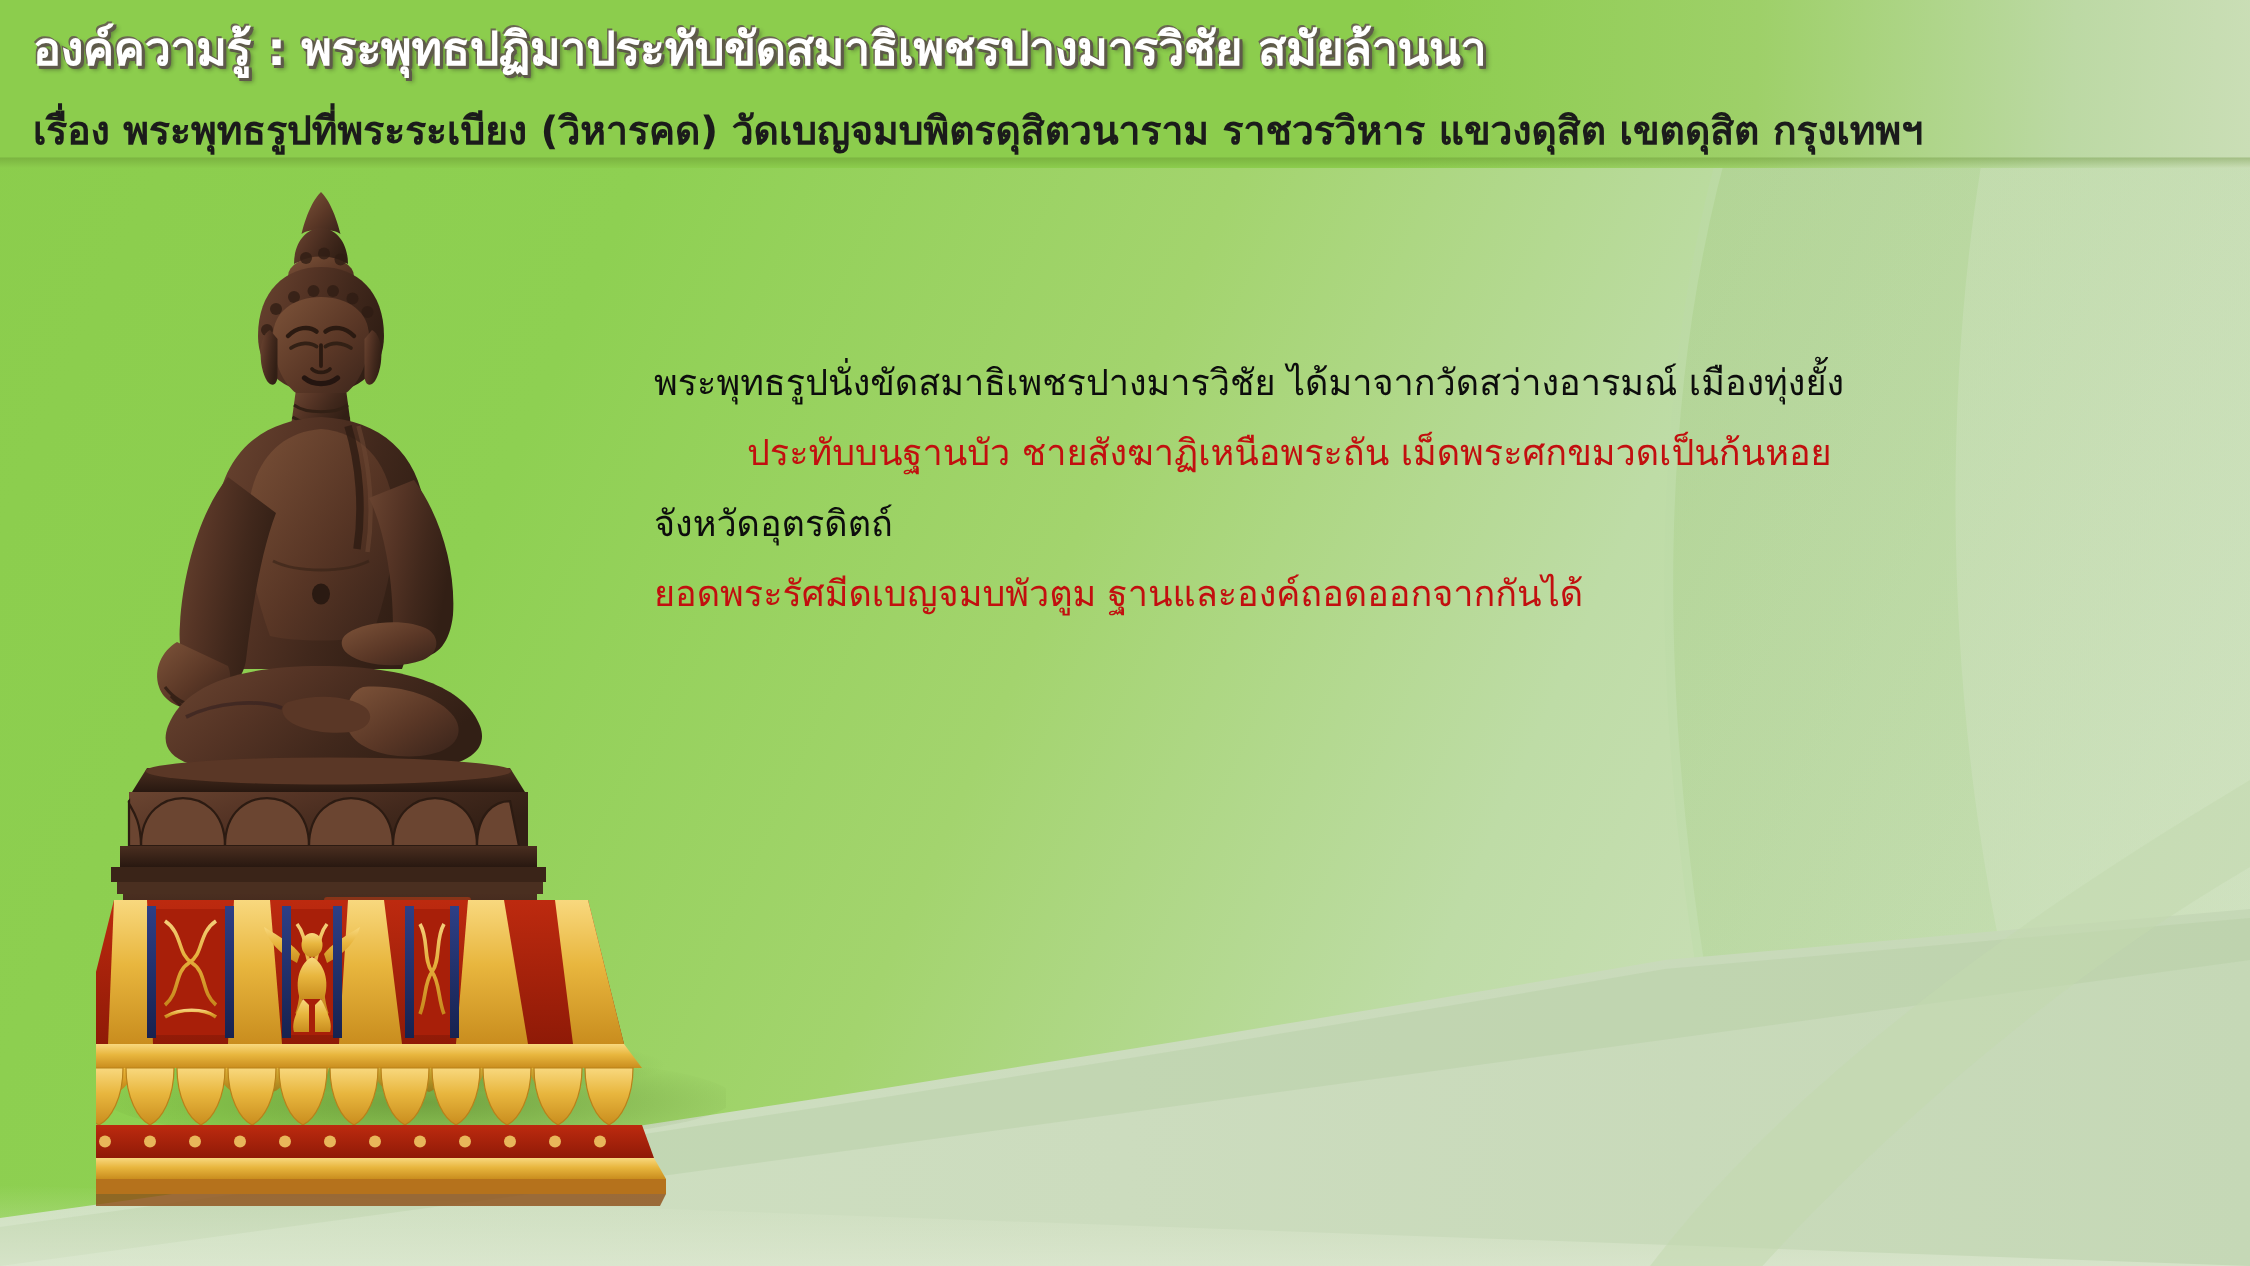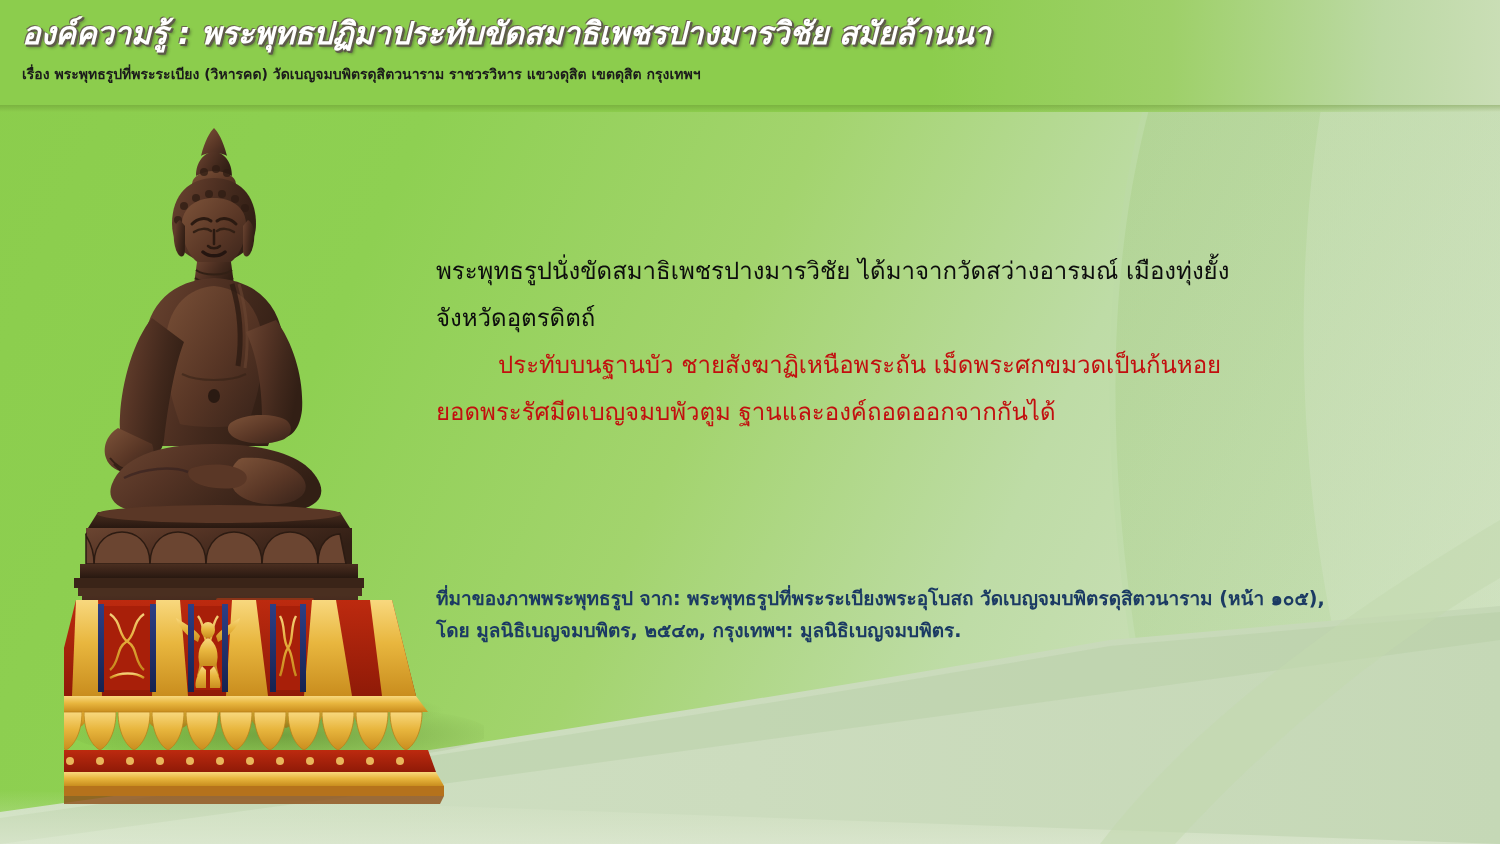"องค์ความรู้ :" .title-main { font-style: italic -> none }
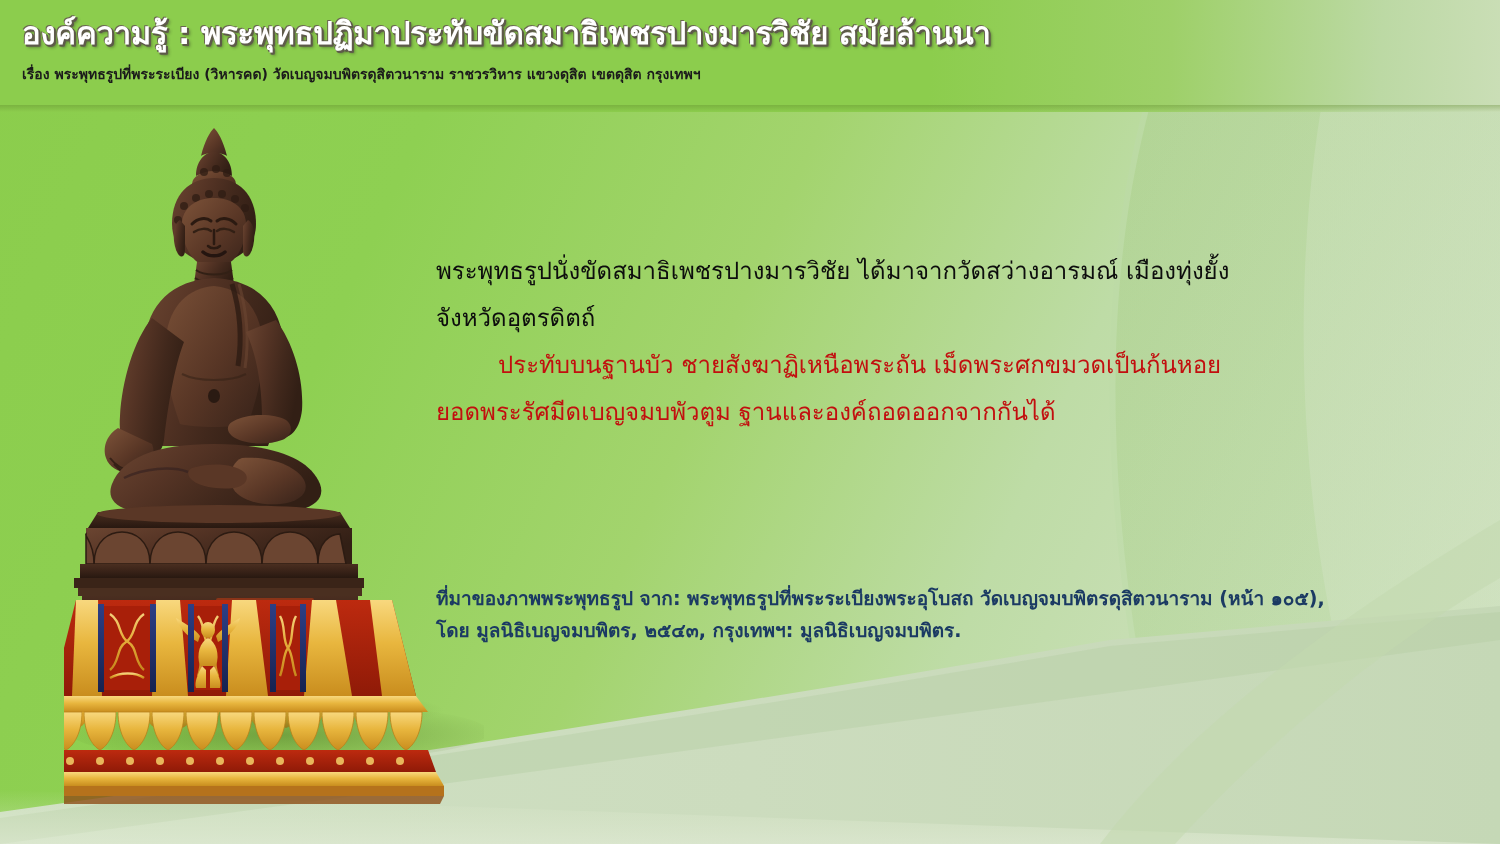"เรื่อง พระพุทธรูปที่พระระเบียง (วิหารคด)" .title-sub { font-size: 14px -> 26px; margin-top: 2px -> 16px }
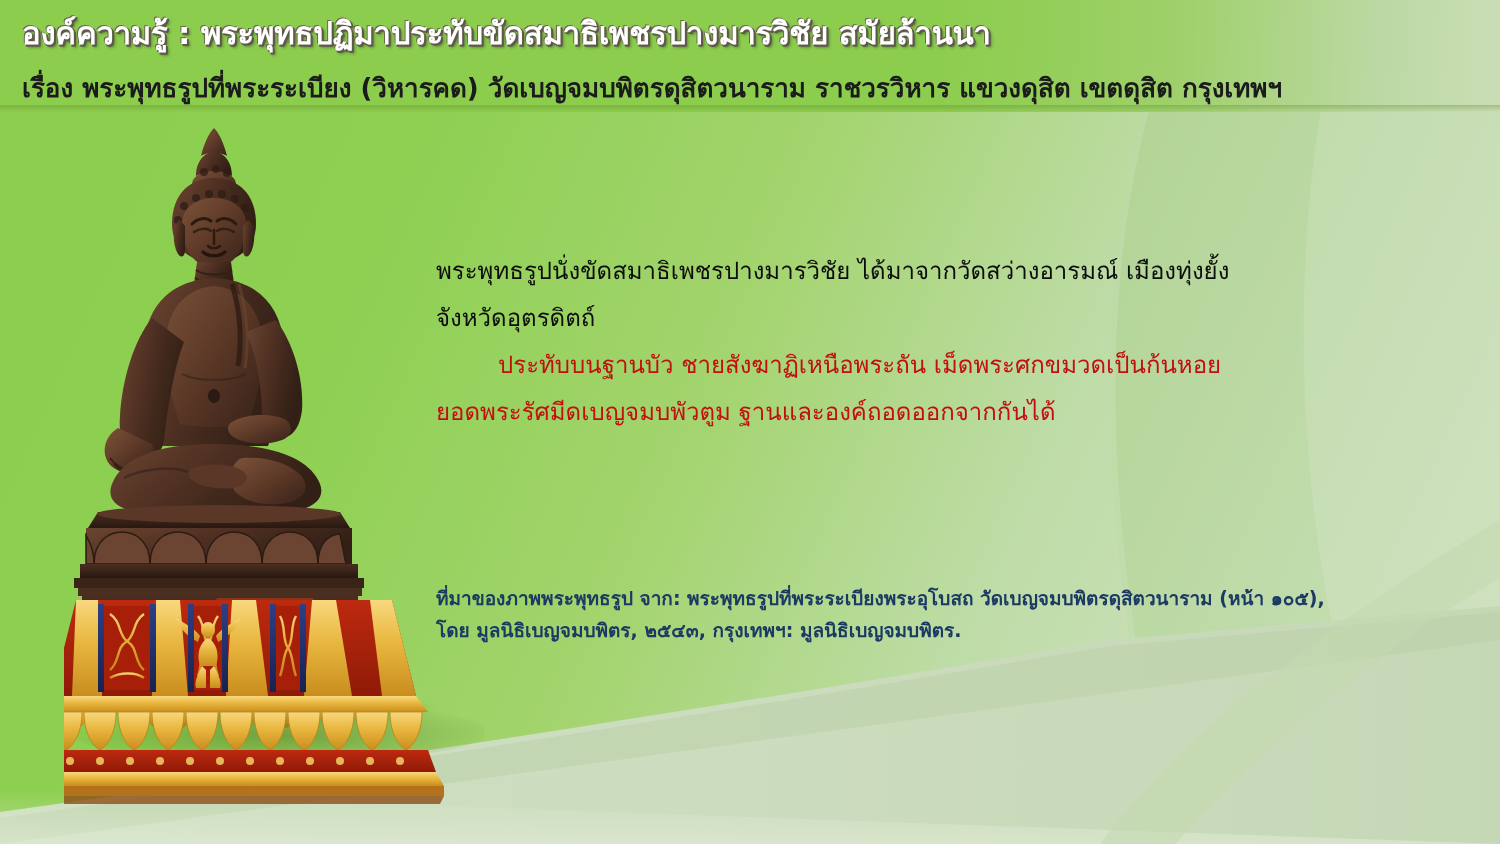"พระพุทธรูปนั่งขัดสมาธิเพชรปางมารวิชัย" .body-text { top: 248px -> 232px }
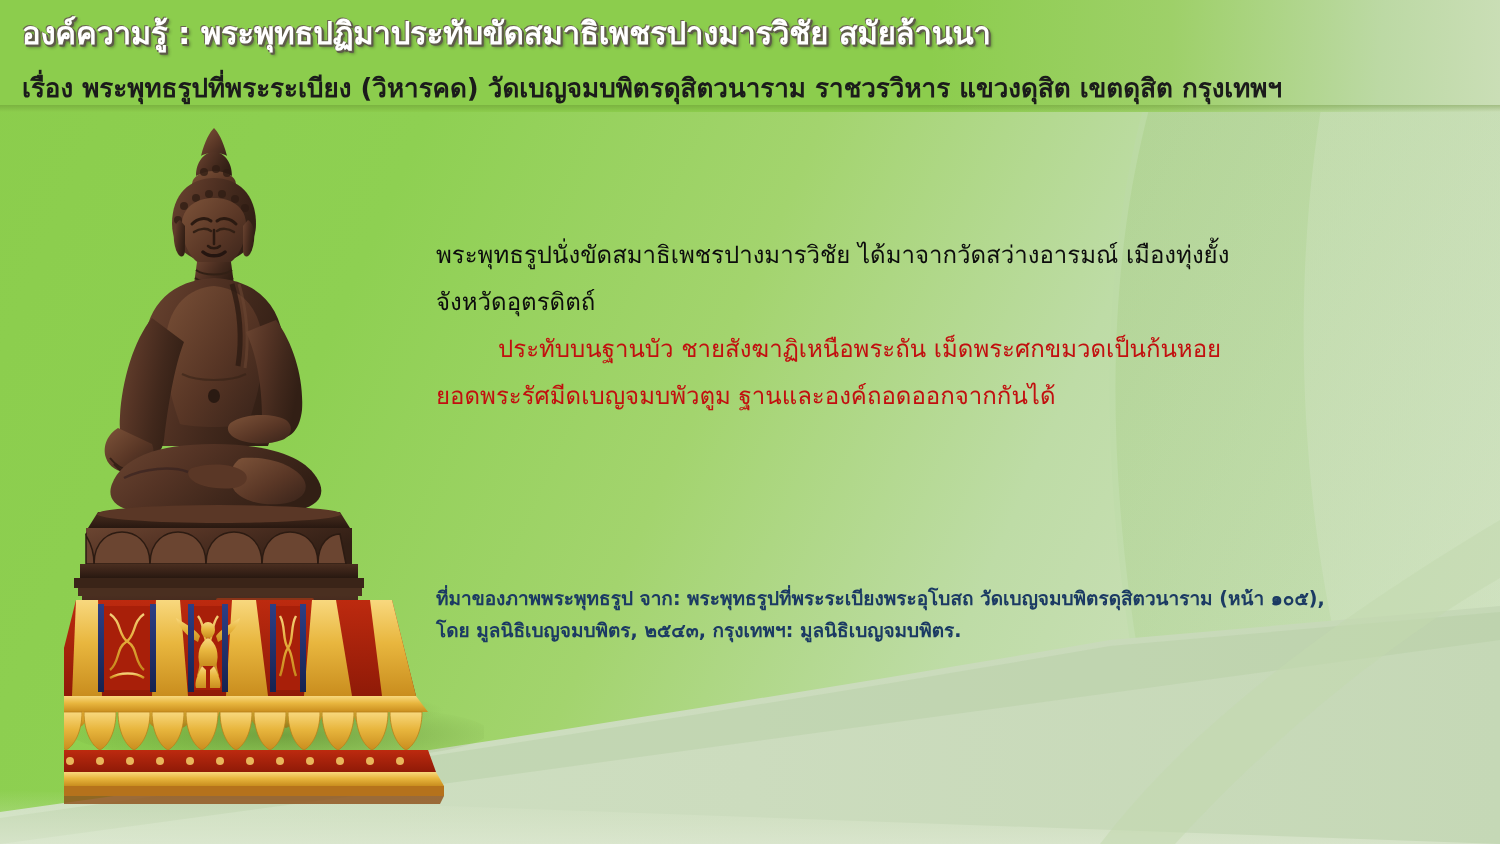"จังหวัดอุตรดิตถ์" div.para { order: before "ประทับบนฐานบัว ชายสังฆาฏิเหนือพระถัน" -> after "ประทับบนฐานบัว ชายสังฆาฏิเหนือพระถัน" }
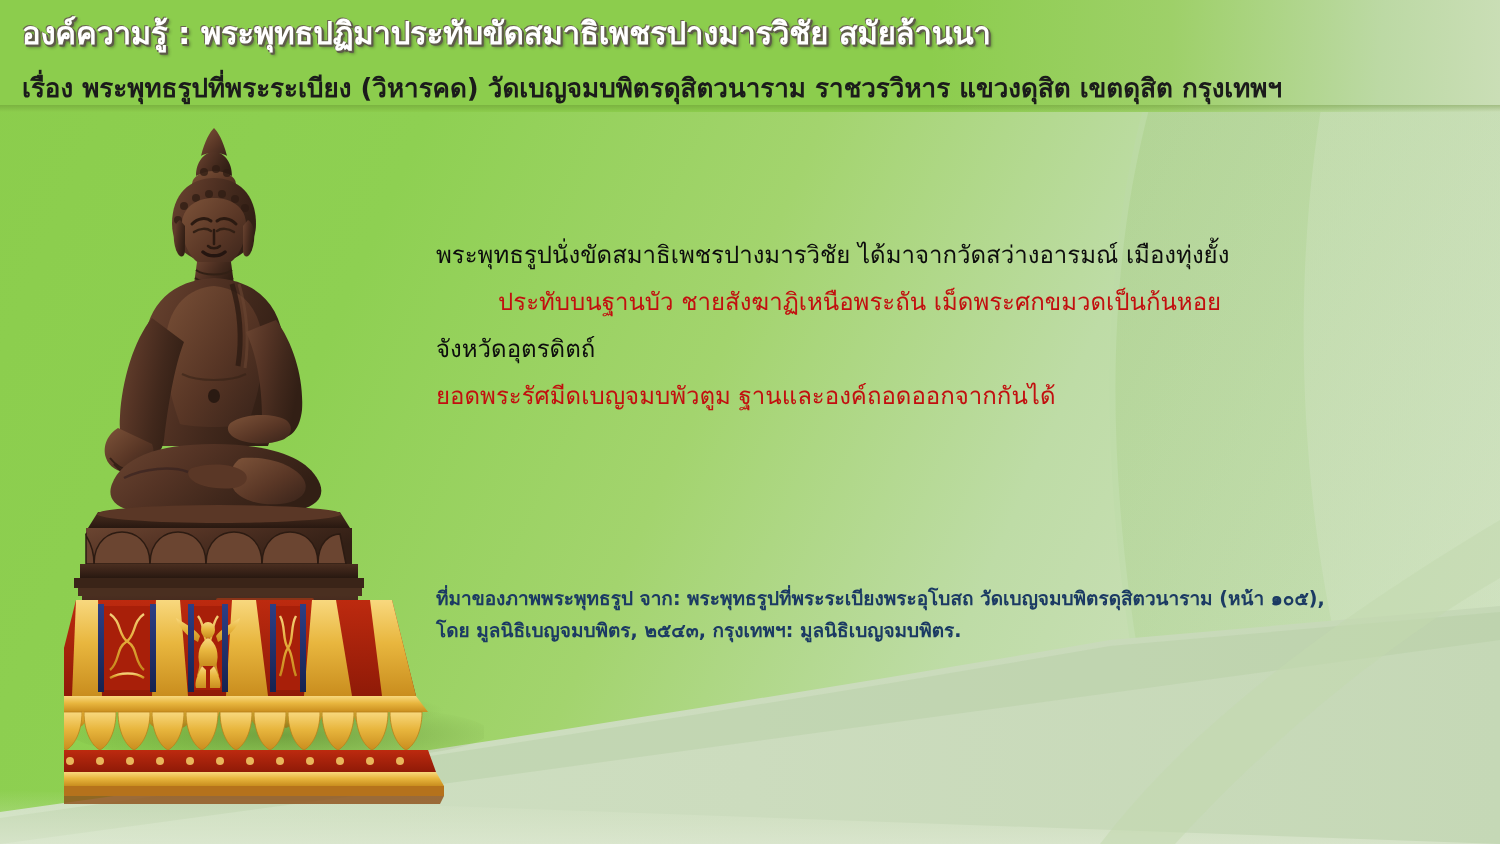"ที่มาของภาพพระพุทธรูป จาก:" div.citation { html: <div> <div>ที่มาของภาพพระพุทธรูป จาก: พระพุทธรูปที่พระระเบียงพระอุโบสถ วัดเบญจมบพิตรดุสิตวนาราม (หน้า ๑๐๕),</div> <div>โดย มูลนิธิเบญจมบพิตร, ๒๕๔๓, กรุงเทพฯ: มูลนิธิเบญจมบพิตร.</div> </div> -> none }
